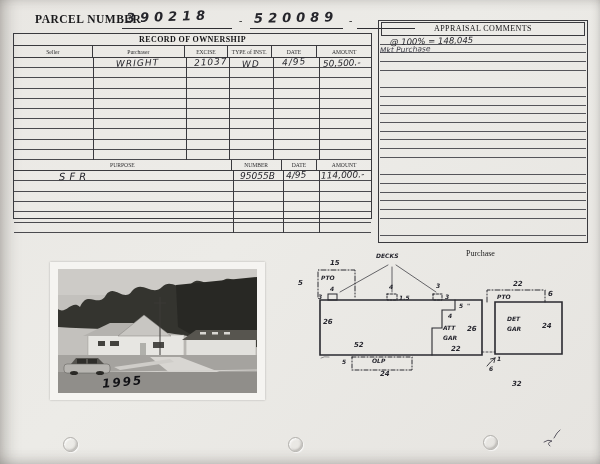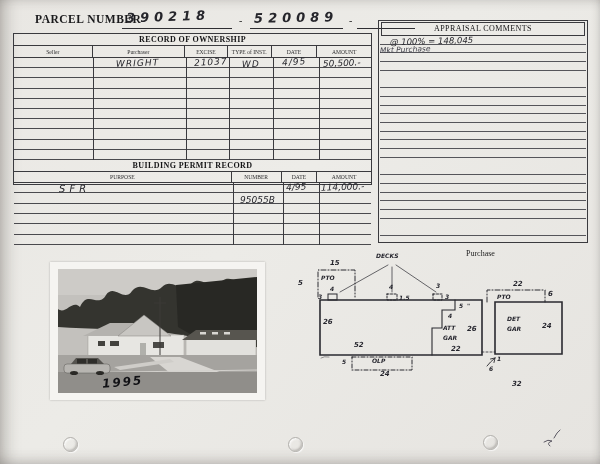"RECORD OF OWNERSHIP" #obox { height: 152px -> 186px }
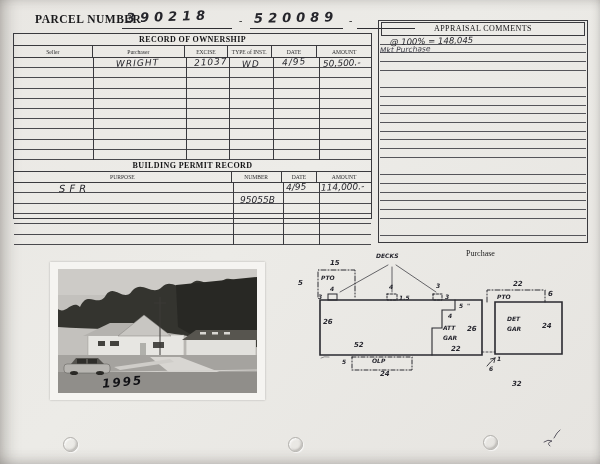"BUILDING PERMIT RECORD" div.tbar { html: <div>BUILDING PERMIT RECORD</div> -> none }
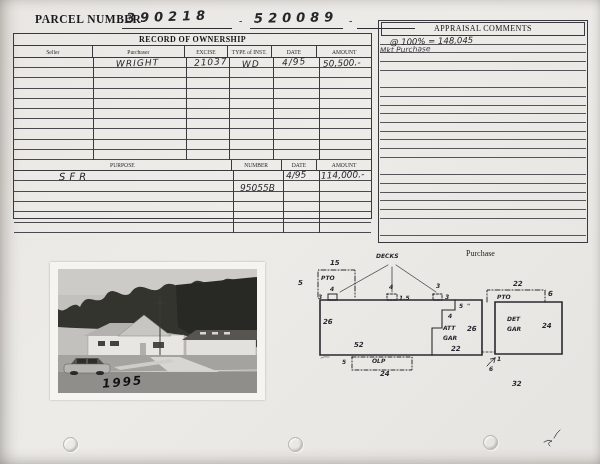"95055B" span.hw { top: 12px -> 0px }
